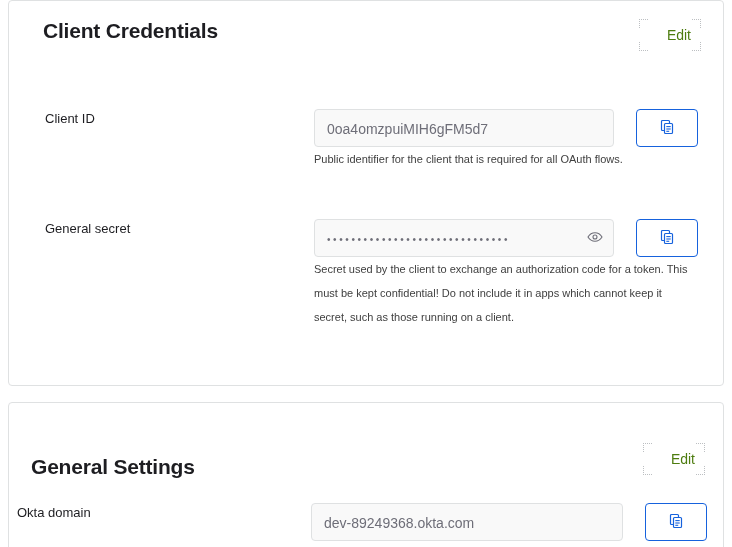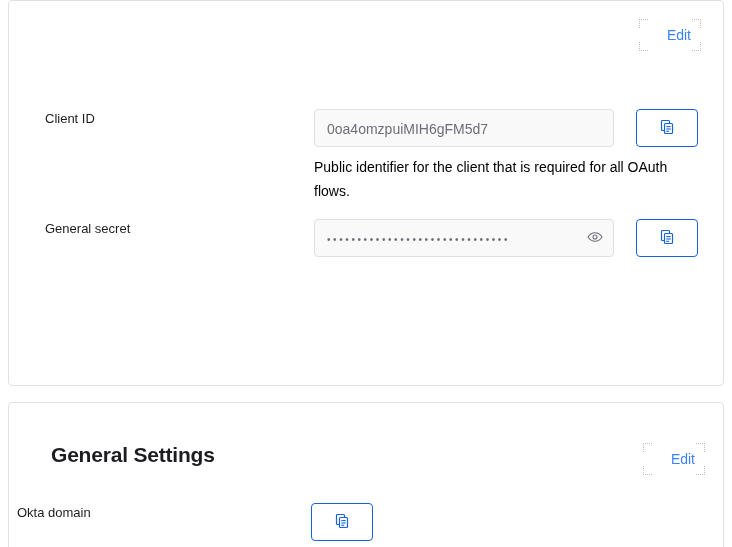"Client Credentials" div.card-title { html: none -> <div>Client Credentials</div> }
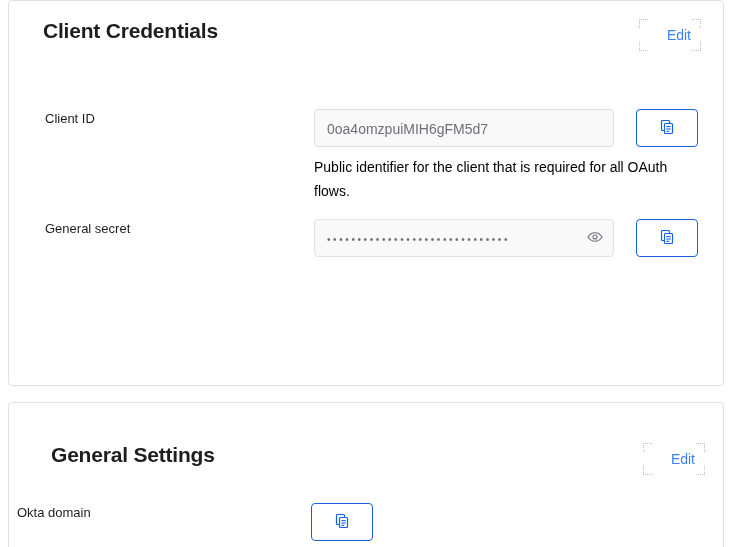"Edit" .edit-link { color: #3b82f6 -> #4d7c0f }
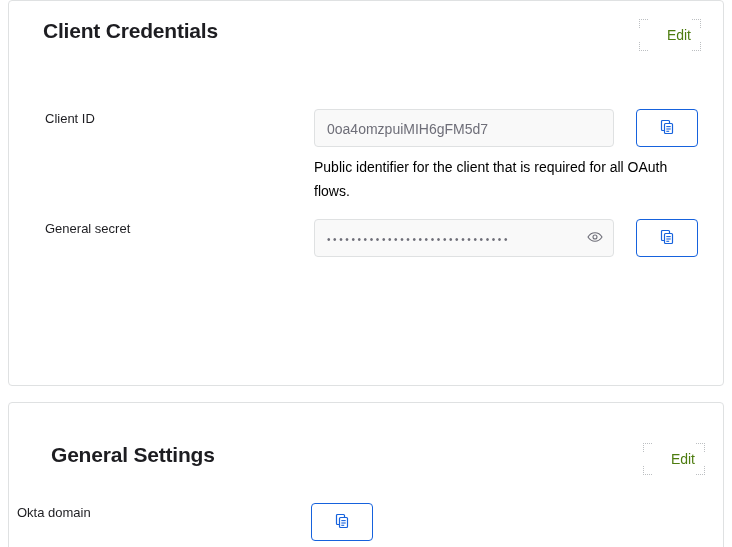"Public identifier for the client" .helper-text { color: #000000 -> #404040; font-size: 14px -> 11px; margin-top: 8px -> 0 }
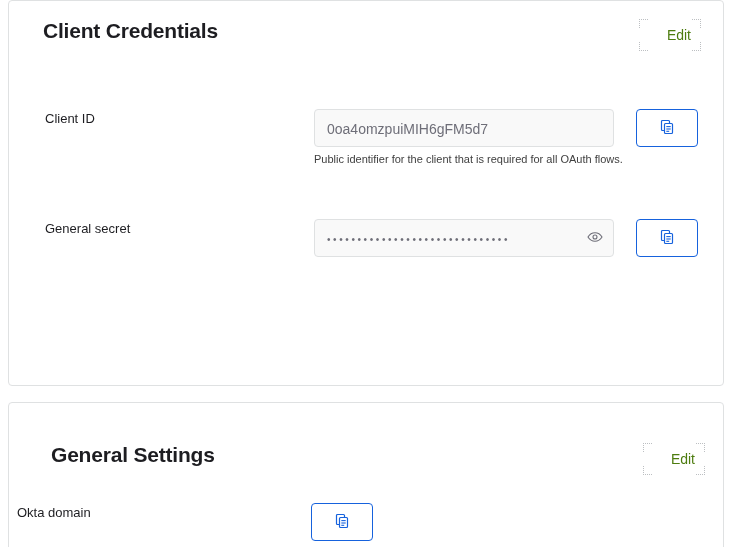"Secret used by the client" div.helper-text { html: none -> <div>Secret used by the client to exchange an authorization code for a token. This must be kept confidential! Do not include it in apps which cannot keep it secret, such as those running on a client.</div> }
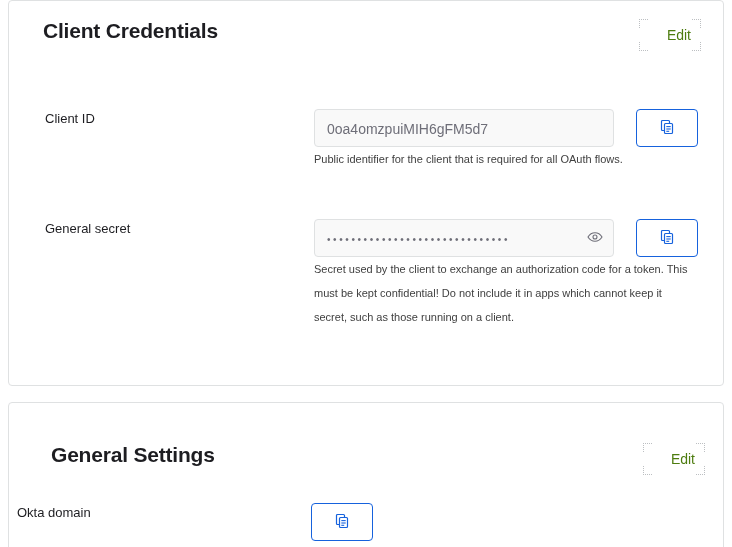"General Settings" div.card-title { margin-left: 20px -> none; top: 40px -> 52px }
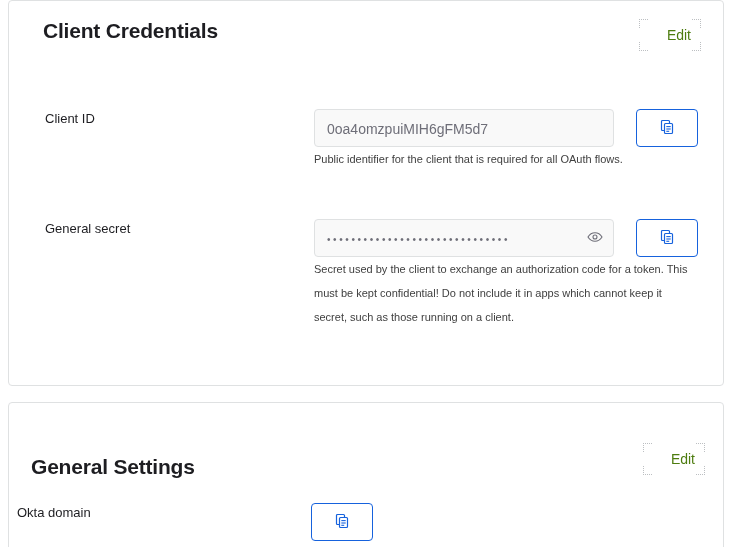"dev-89249368.okta.com" div.readonly-input { html: none -> <div>dev-89249368.okta.com</div> }
